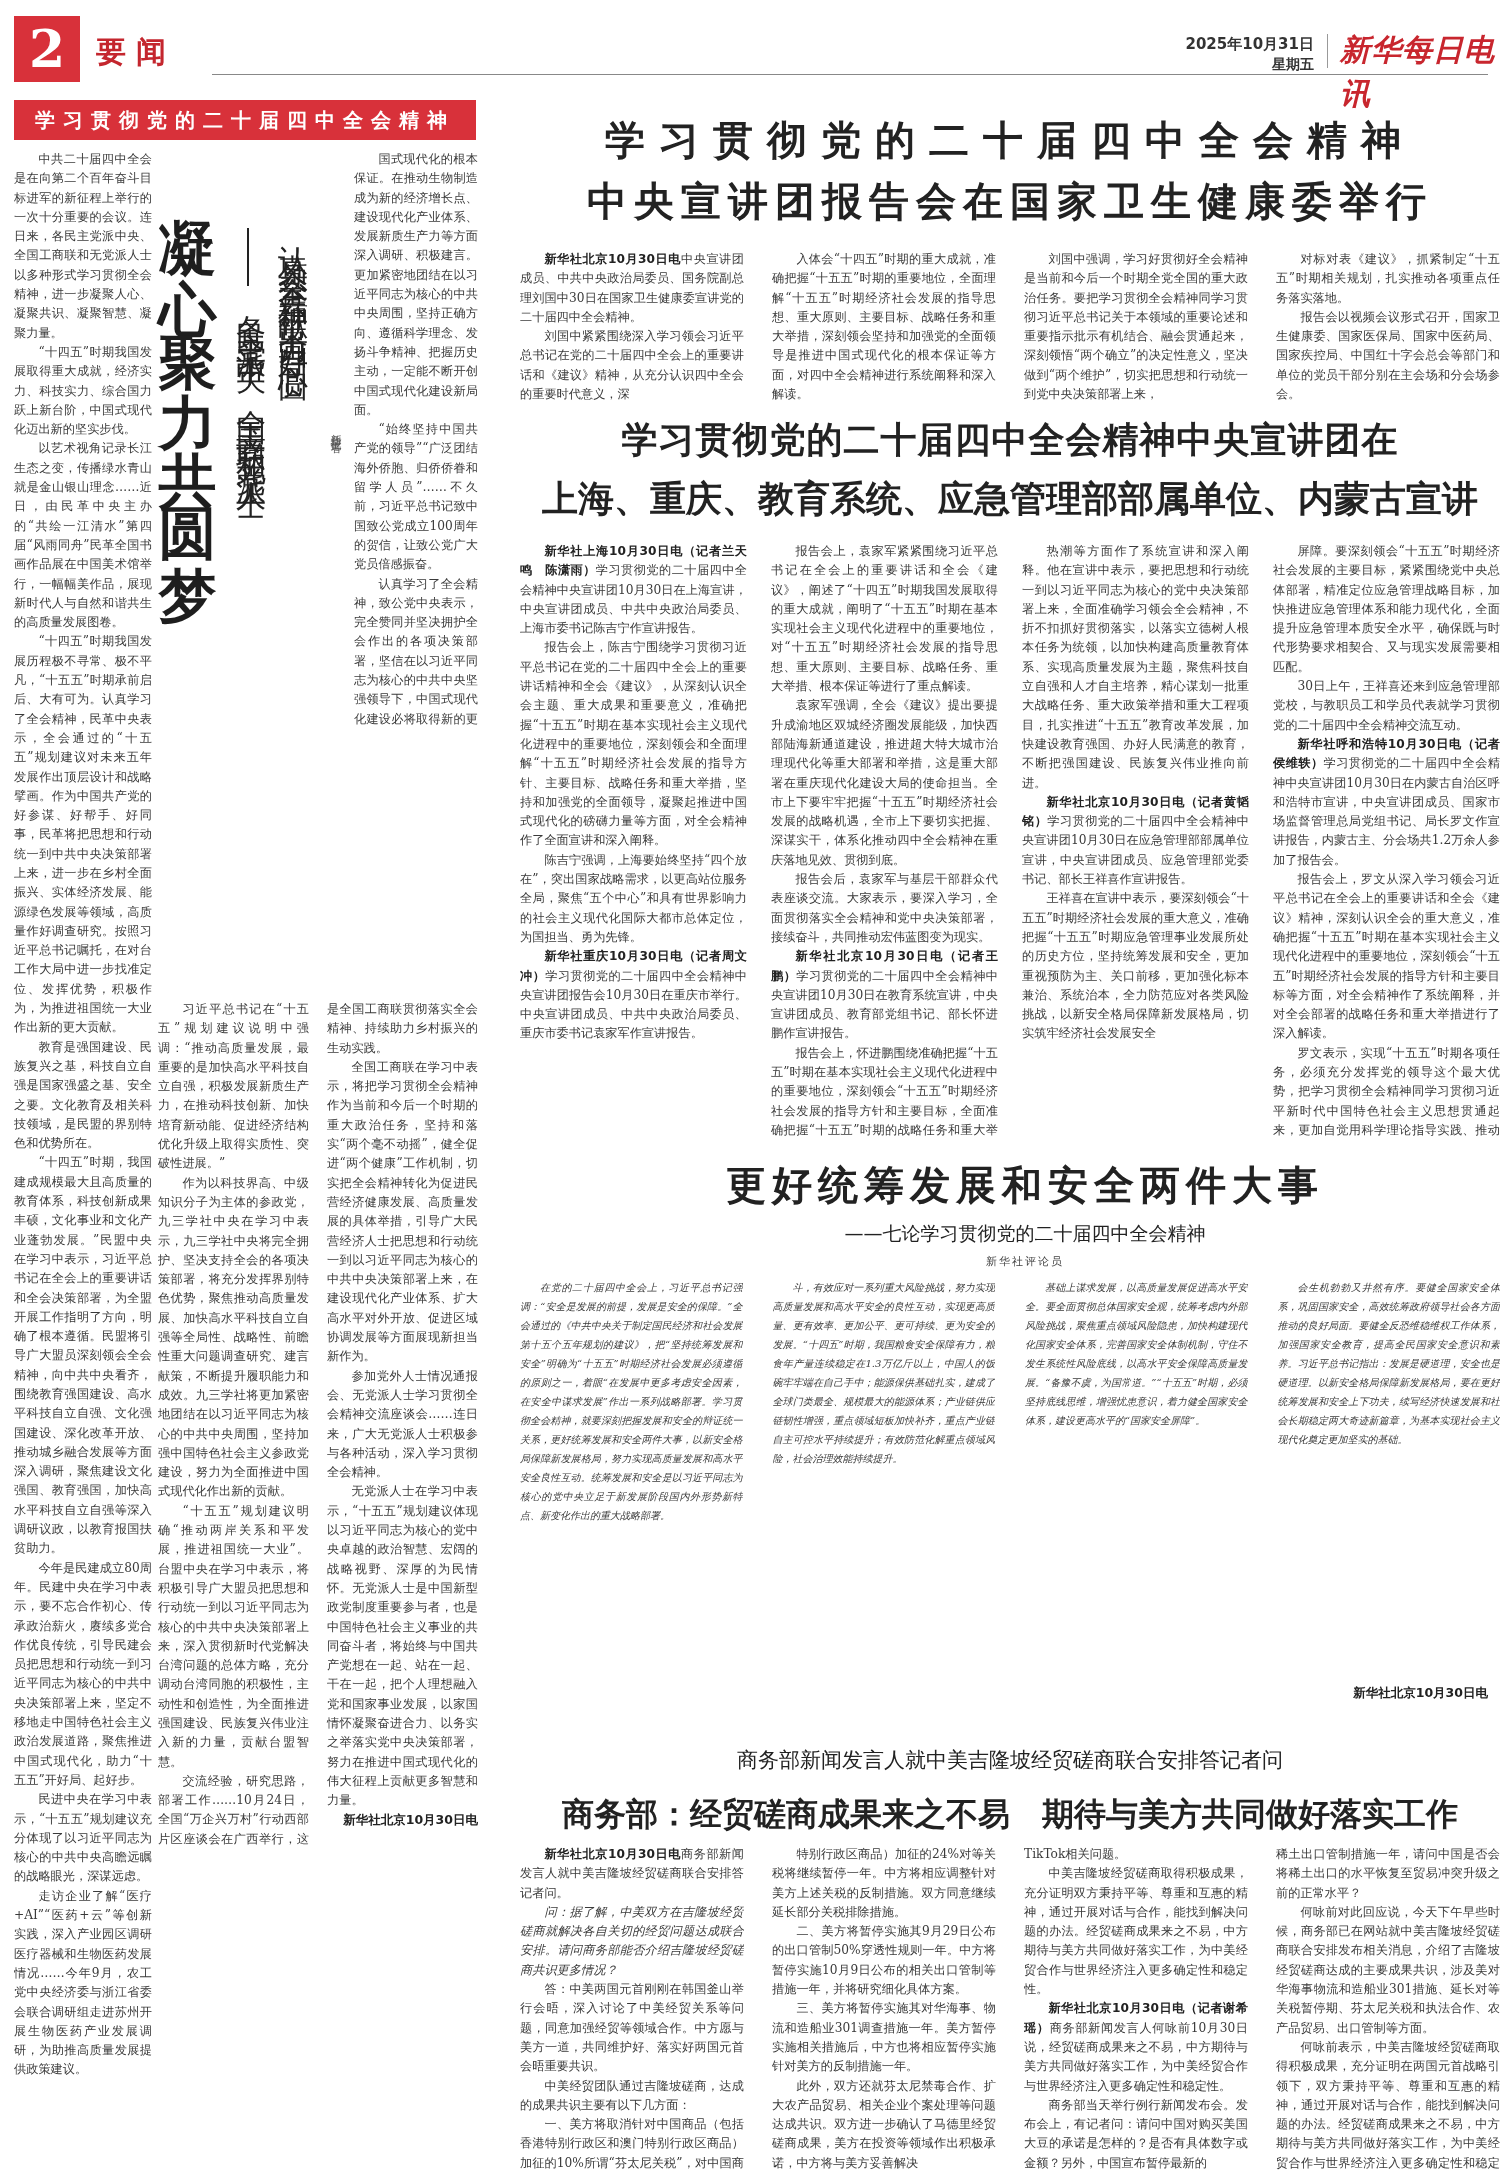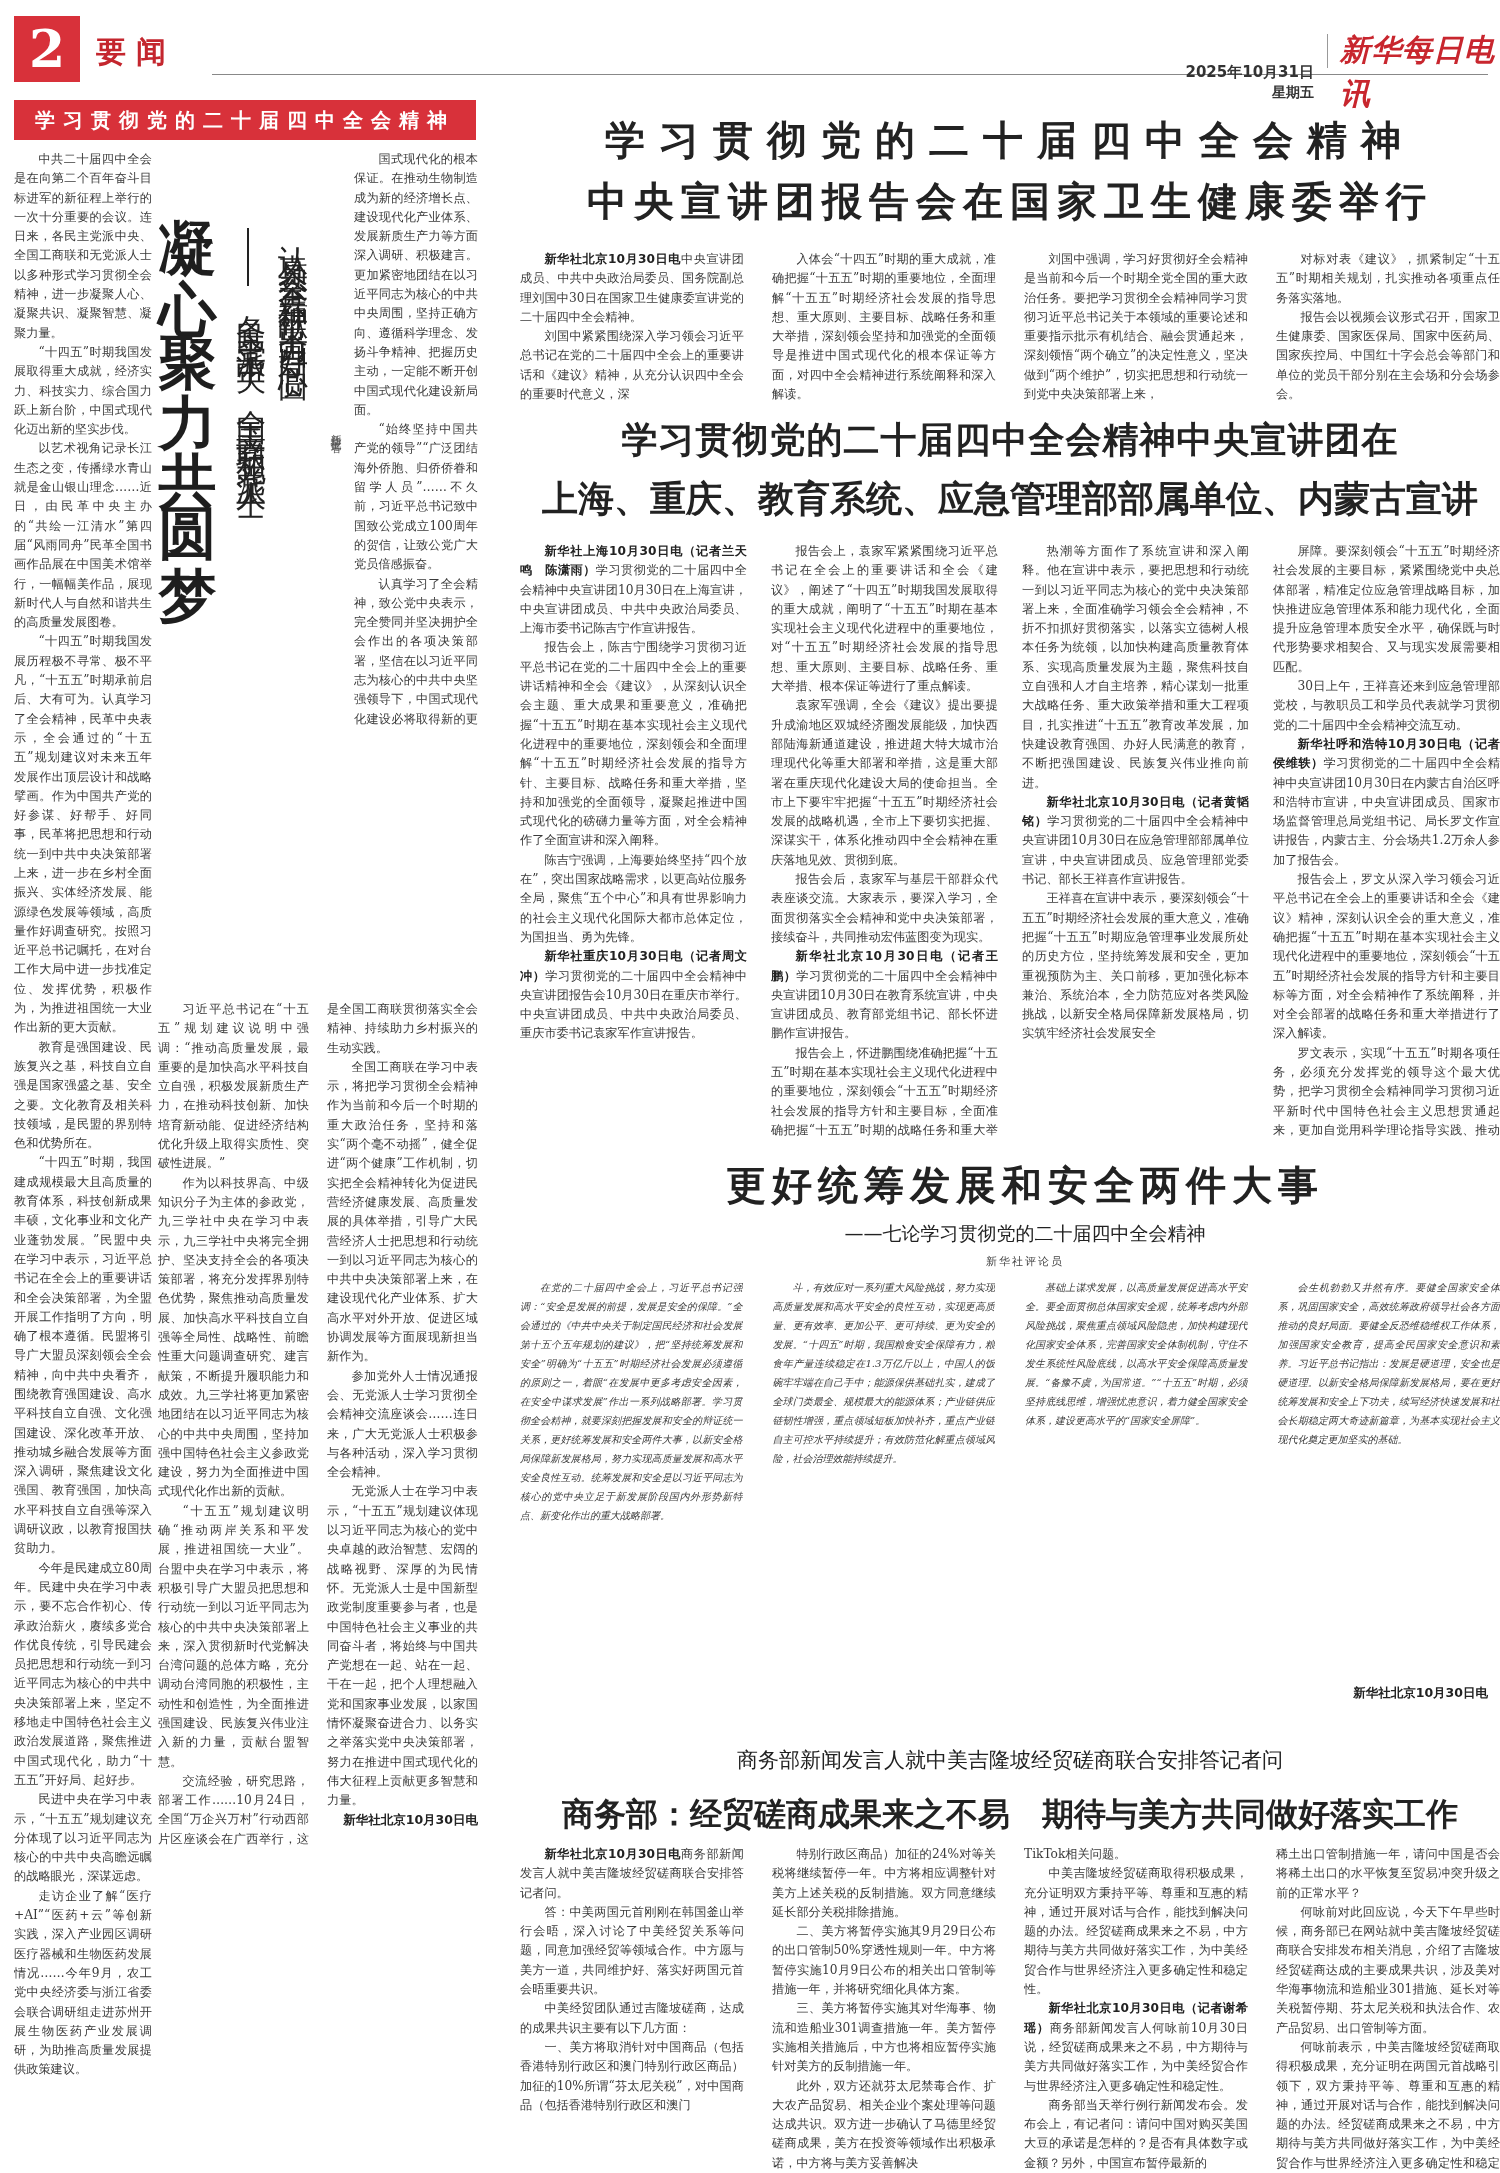"2025年10月31日" .date { margin-top: 28px -> none }
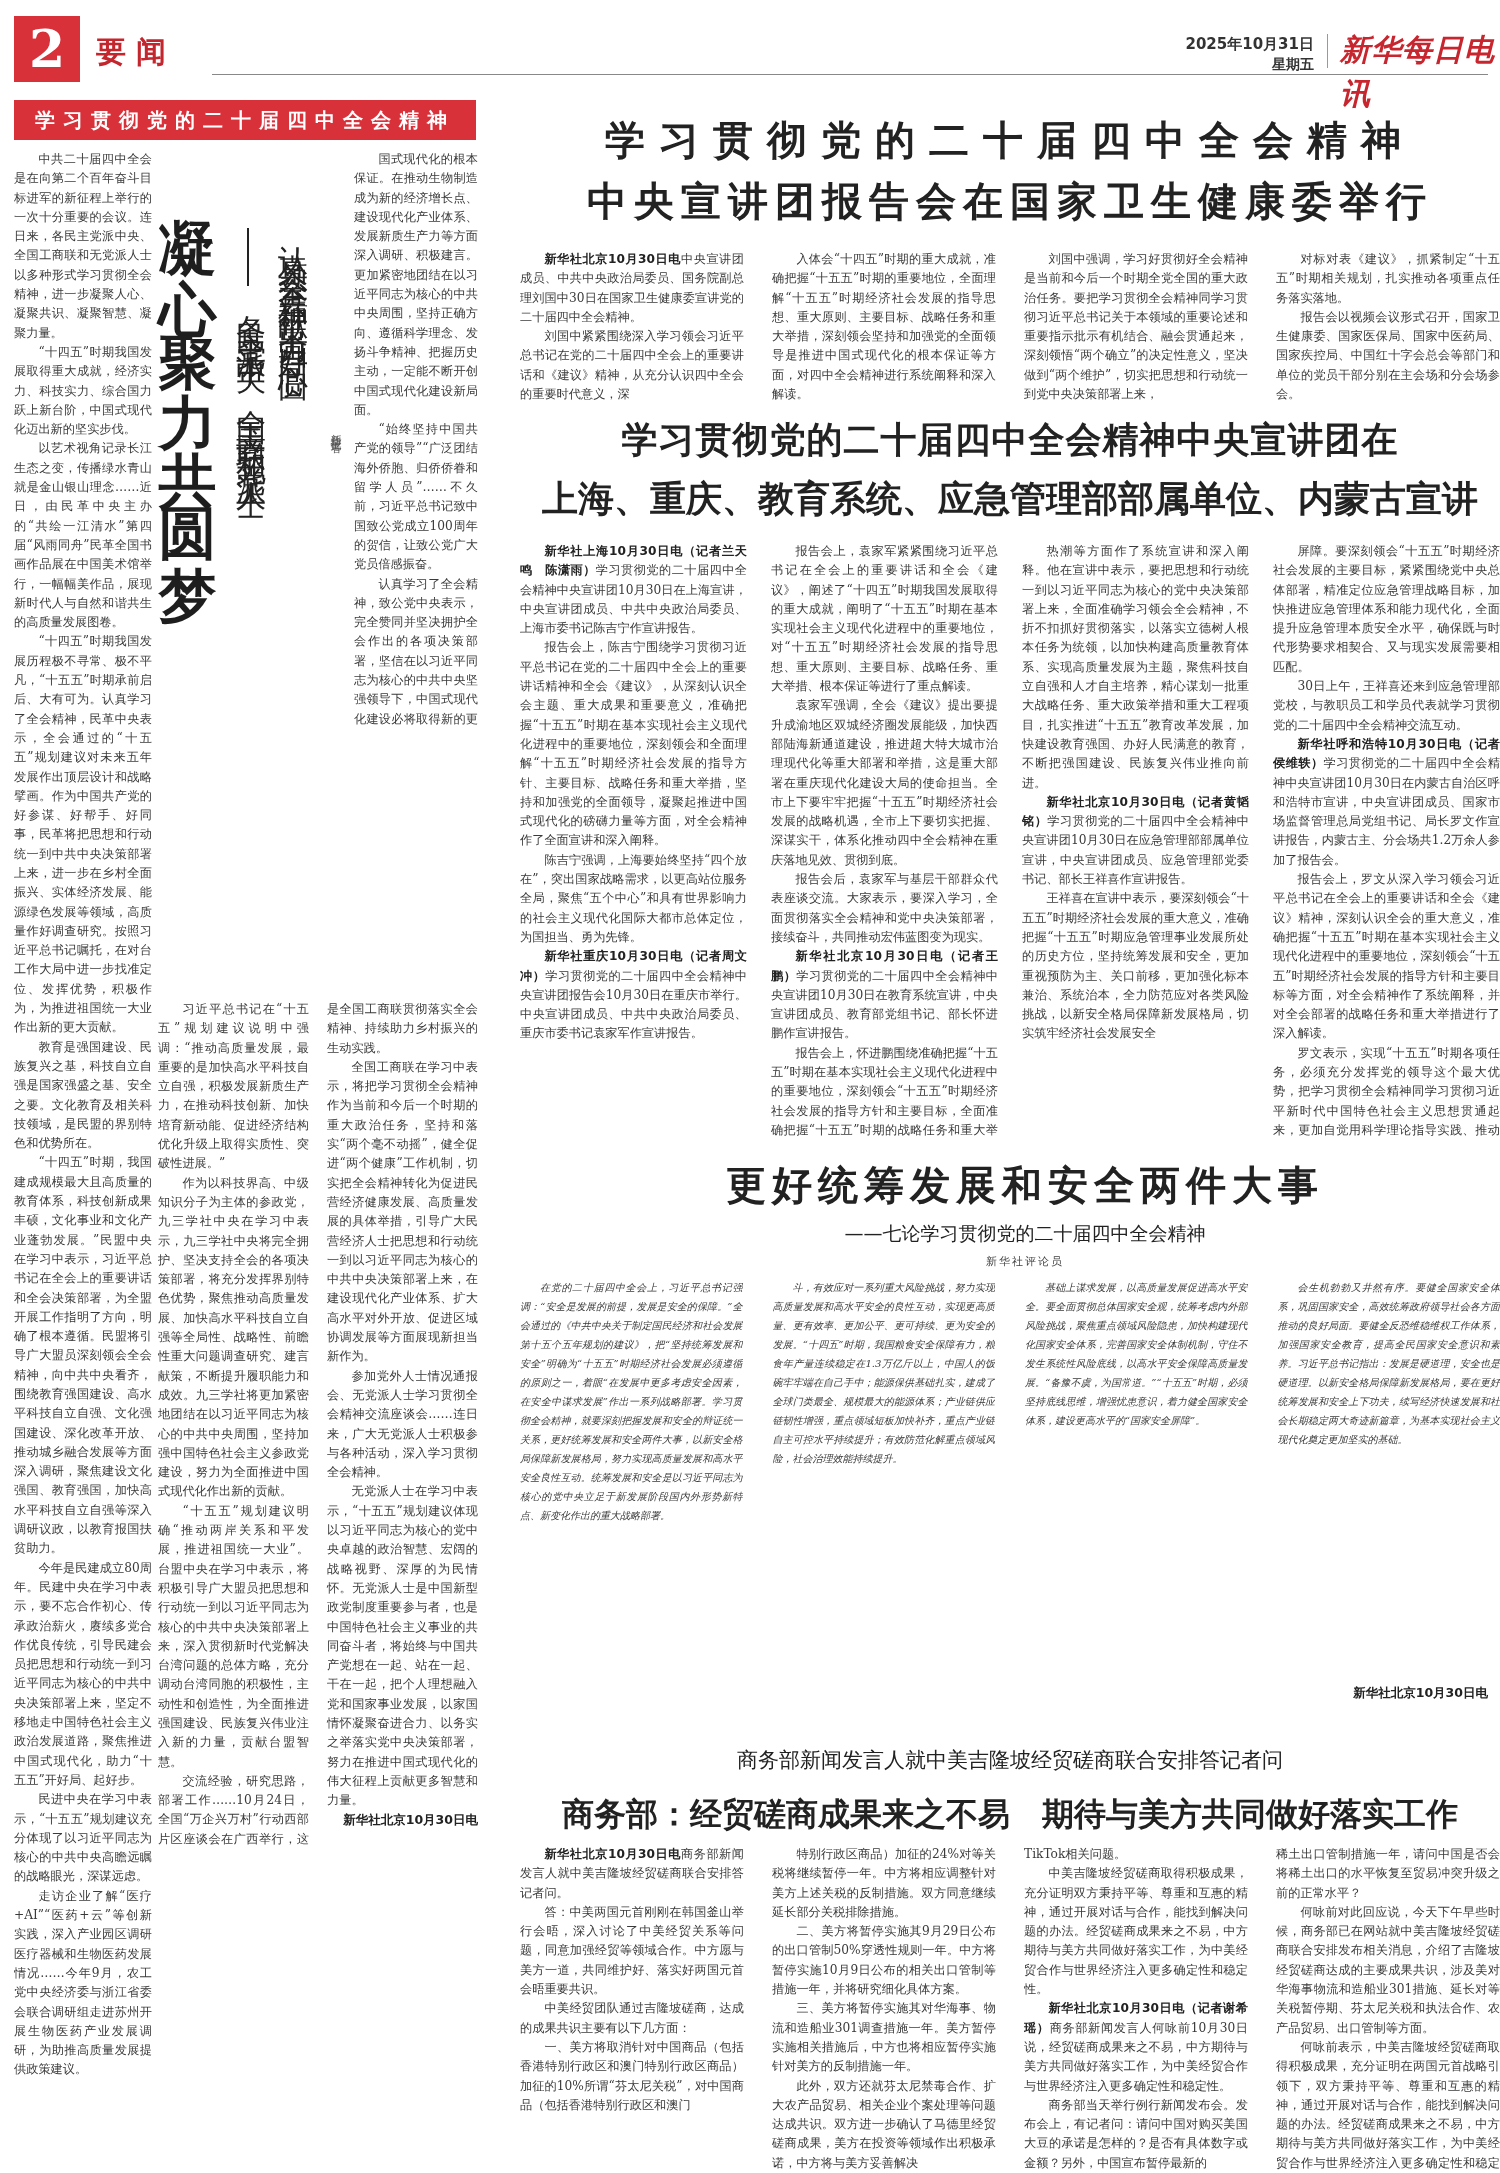"问：据了解，中美双方在吉隆坡经贸磋商就解决各自关切的经贸问题达成联合安排。请问商" p.q { html: none -> <p>问：据了解，中美双方在吉隆坡经贸磋商就解决各自关切的经贸问题达成联合安排。请问商务部能否介绍吉隆坡经贸磋商共识更多情况？</p> }
